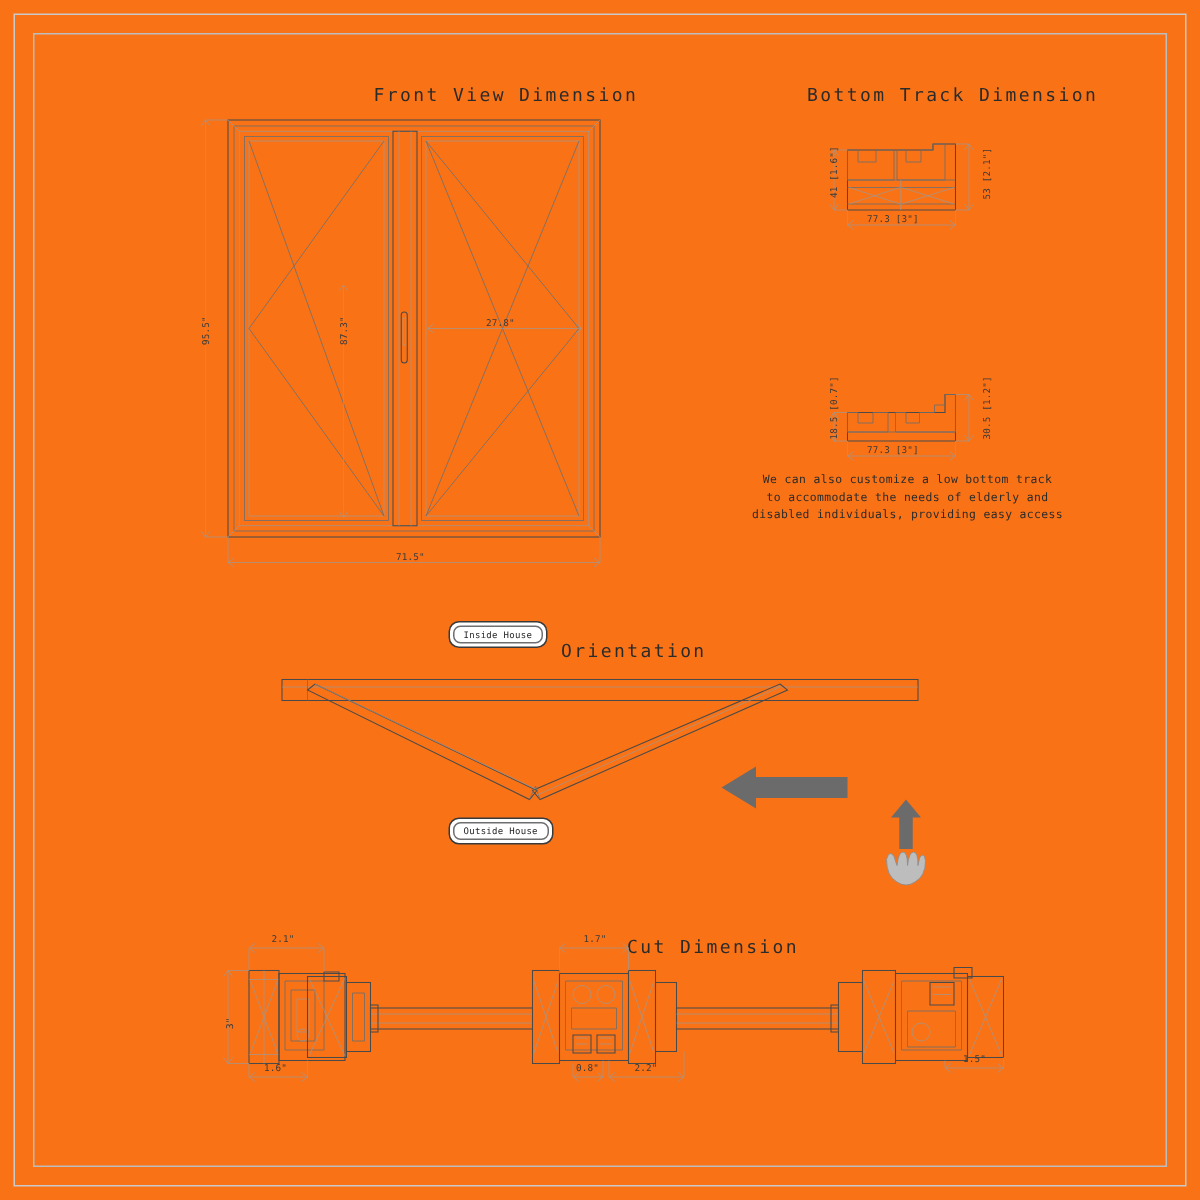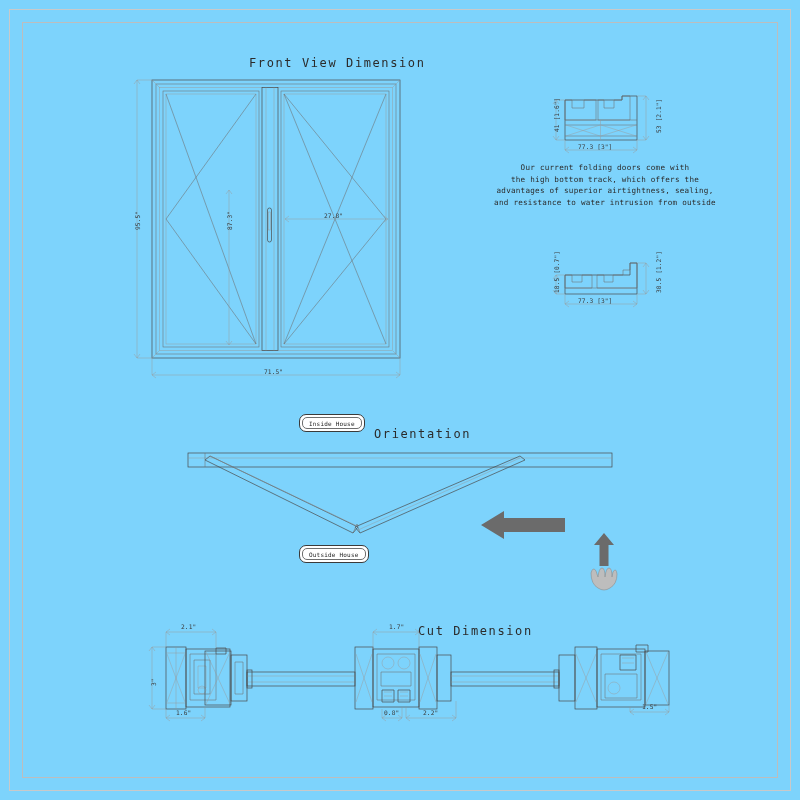"Front View Dimension" #sheet { background: #7dd3fc -> #f97316 }
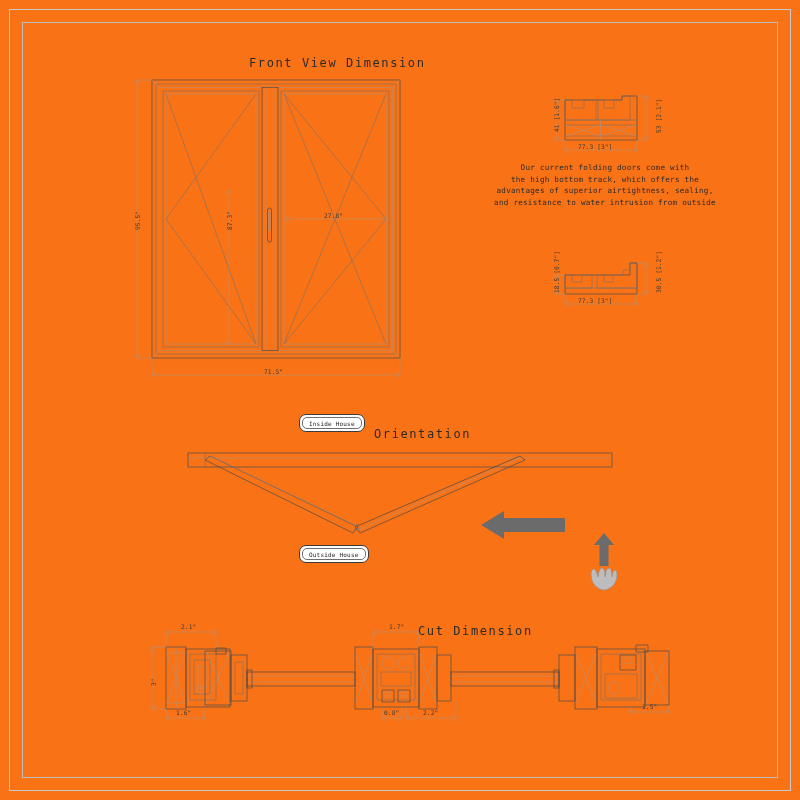"Bottom Track Dimension" div.sec-title { html: none -> <div>Bottom Track Dimension</div> }
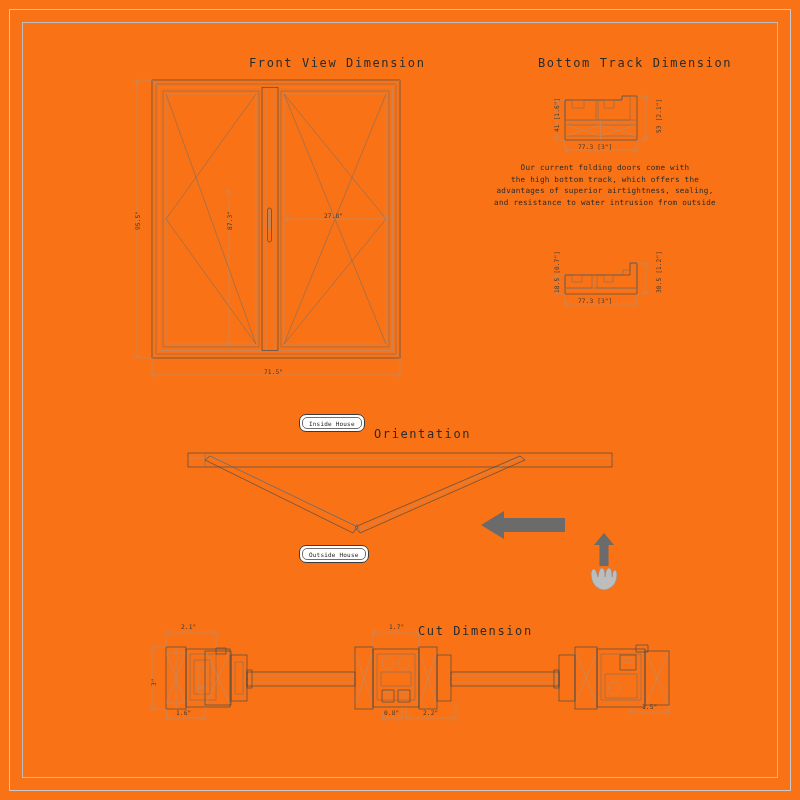"Our current folding doors come" div.note { html: <div>Our current folding doors come with the high bottom track, which offers the advantages of superior airtightness, sealing, and resistance to water intrusion from outside</div> -> none }
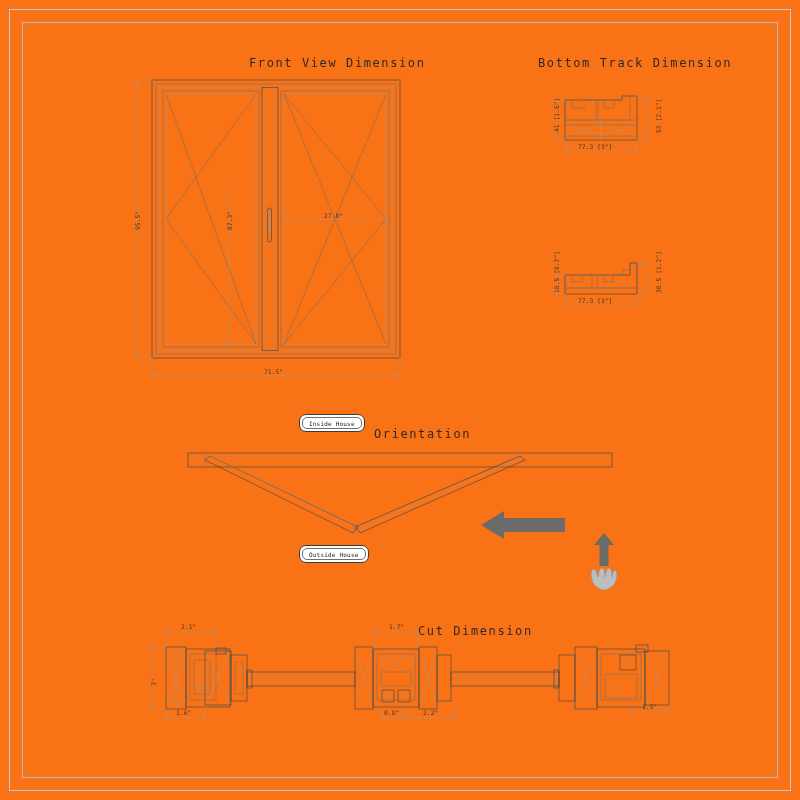"We can also customize a" div.note { html: none -> <div>We can also customize a low bottom track to accommodate the needs of elderly and disabled individuals, providing easy access</div> }
